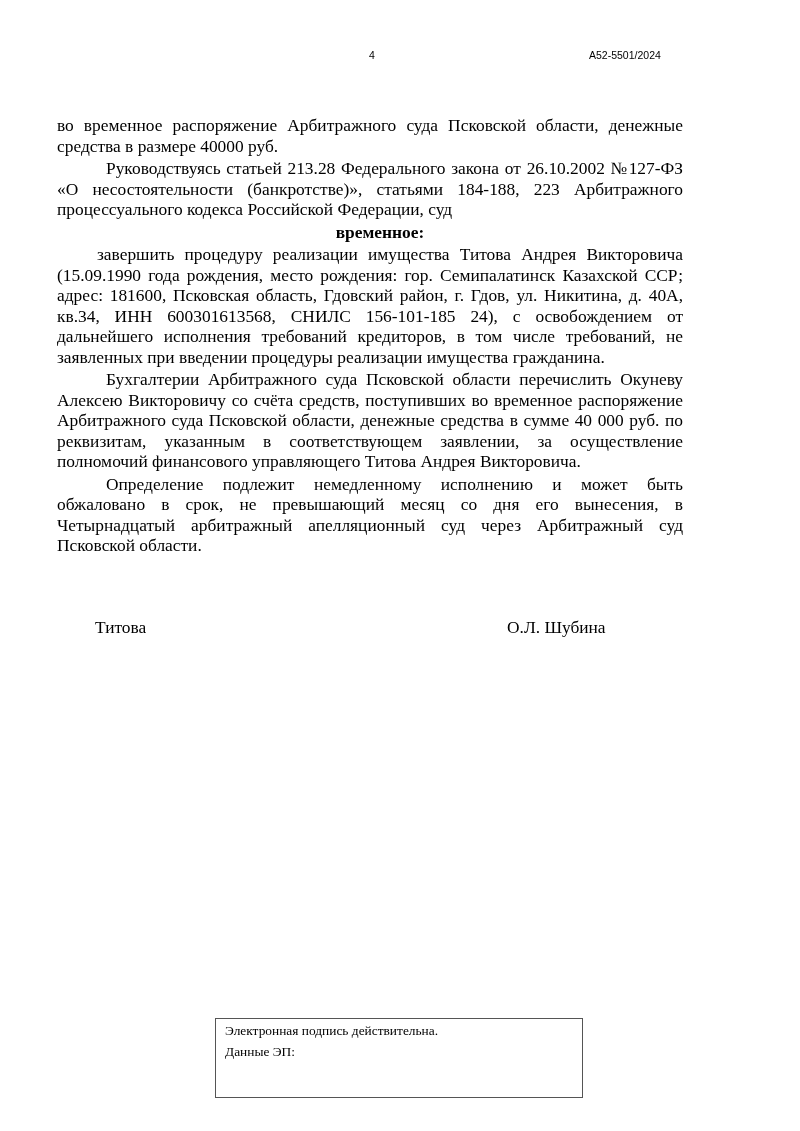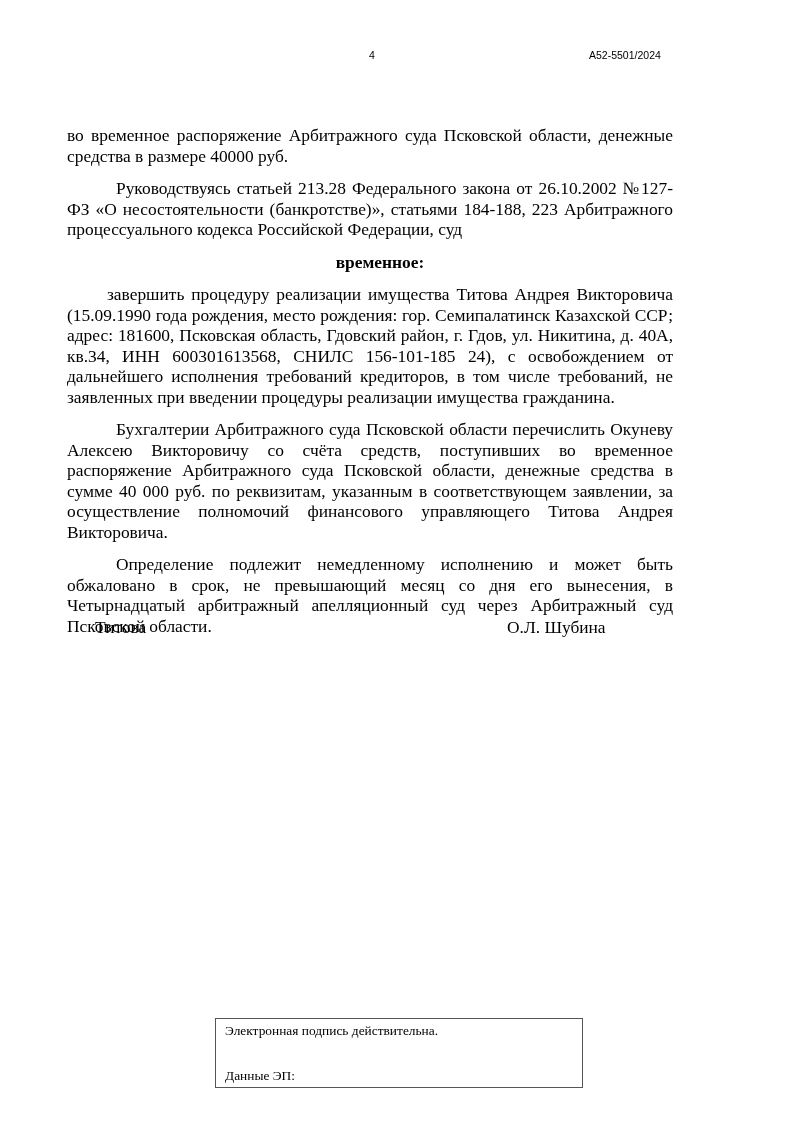"во временное распоряжение Арбитражного" .body-text p { margin: 12px -> 2px }
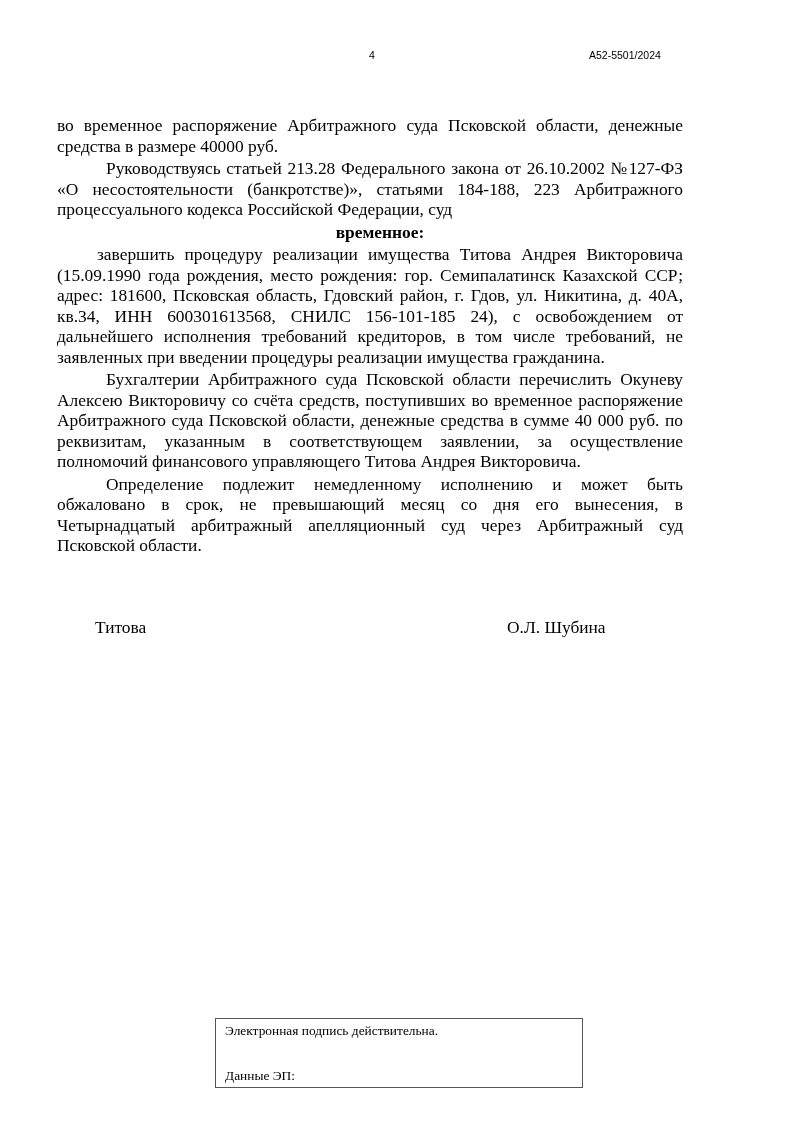"Электронная подпись действительна." .sig-box { height: 70px -> 80px }
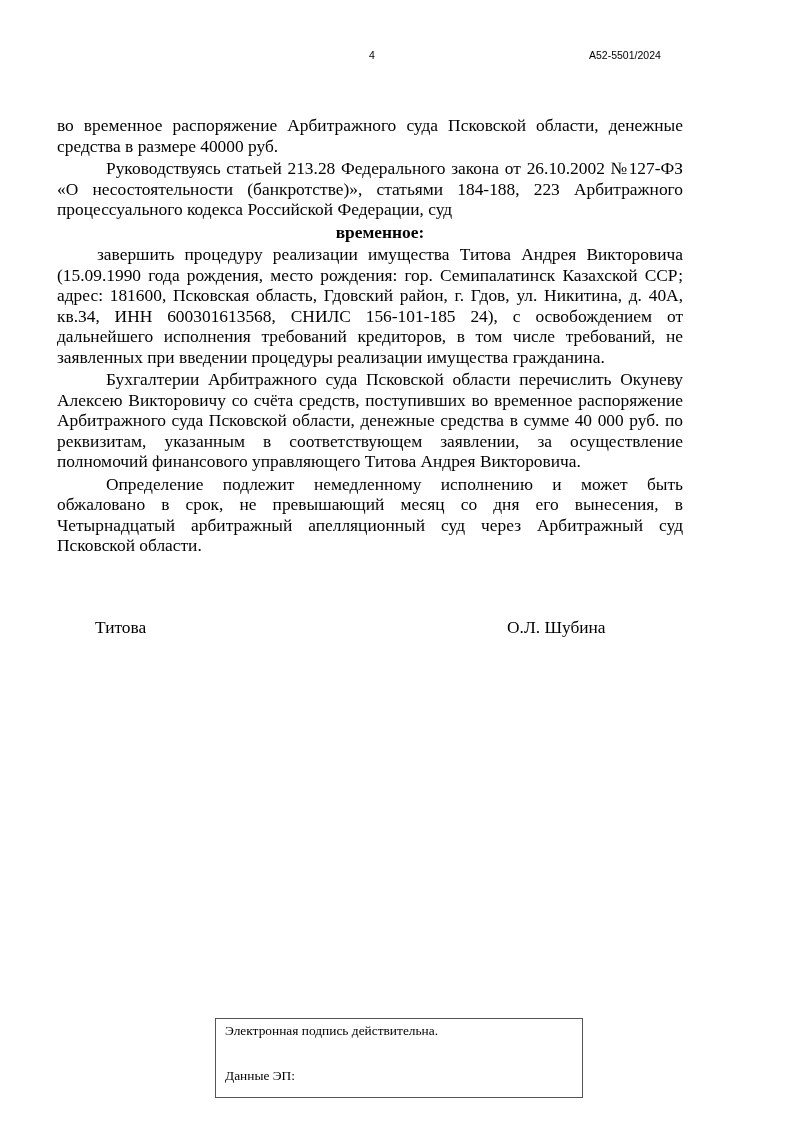"Данные ЭП:" .sig-label { margin-top: 24px -> none }
